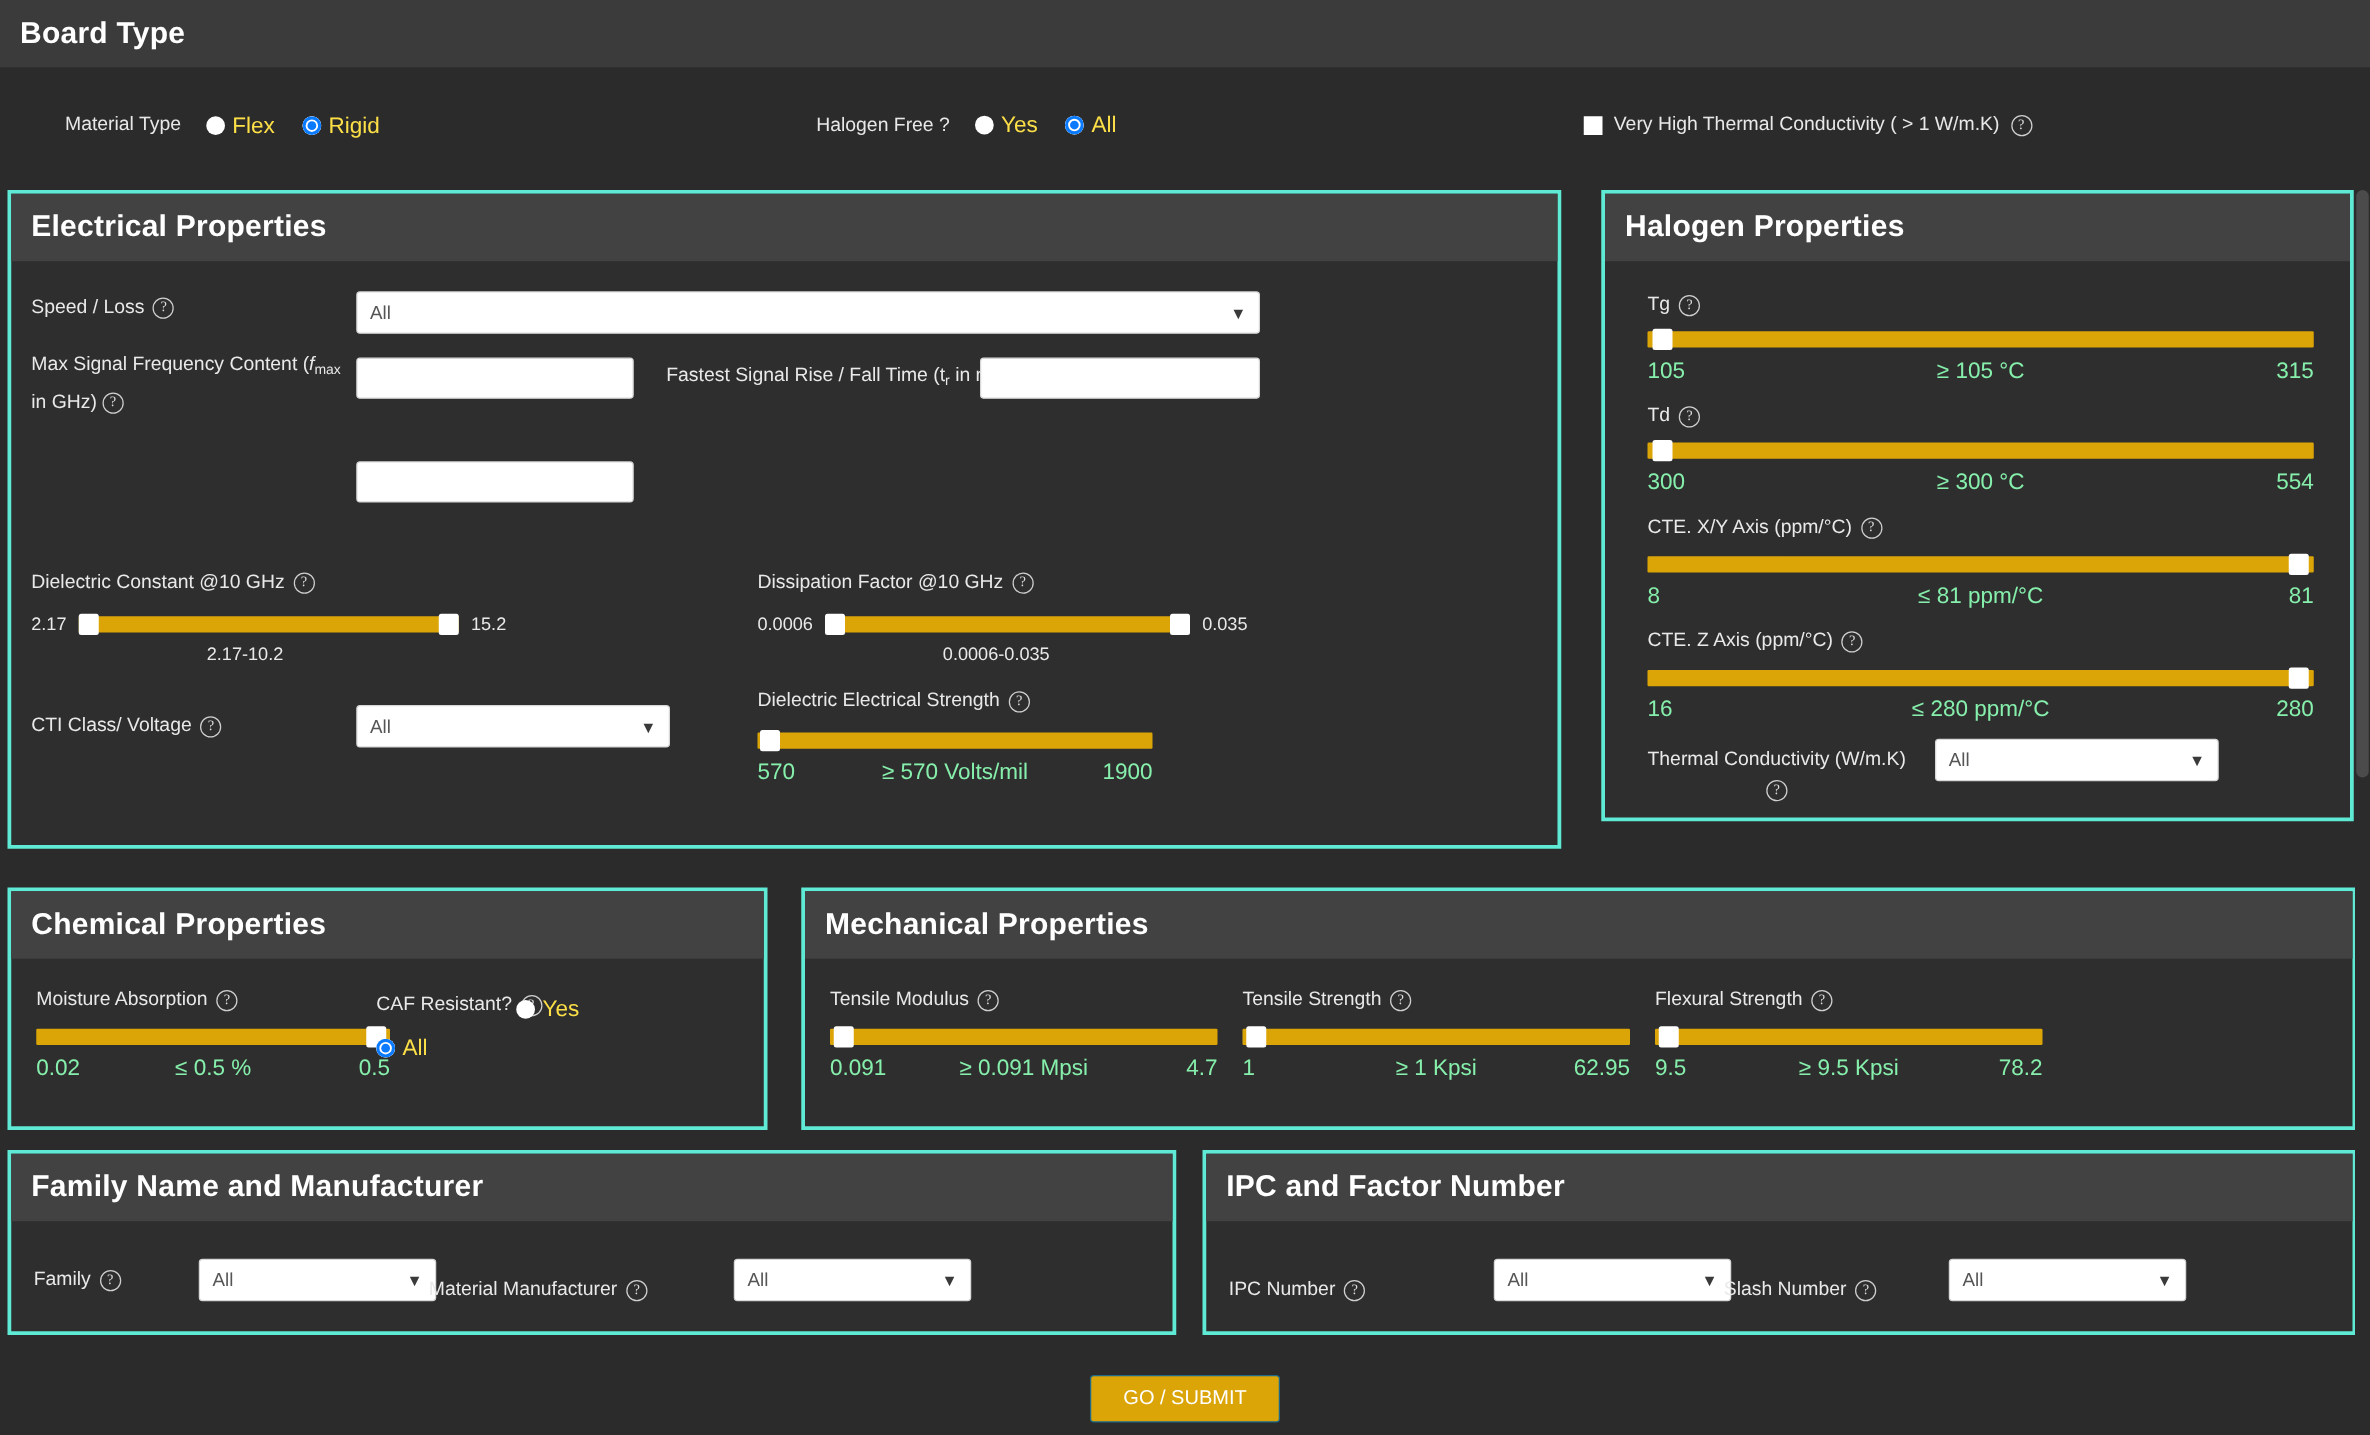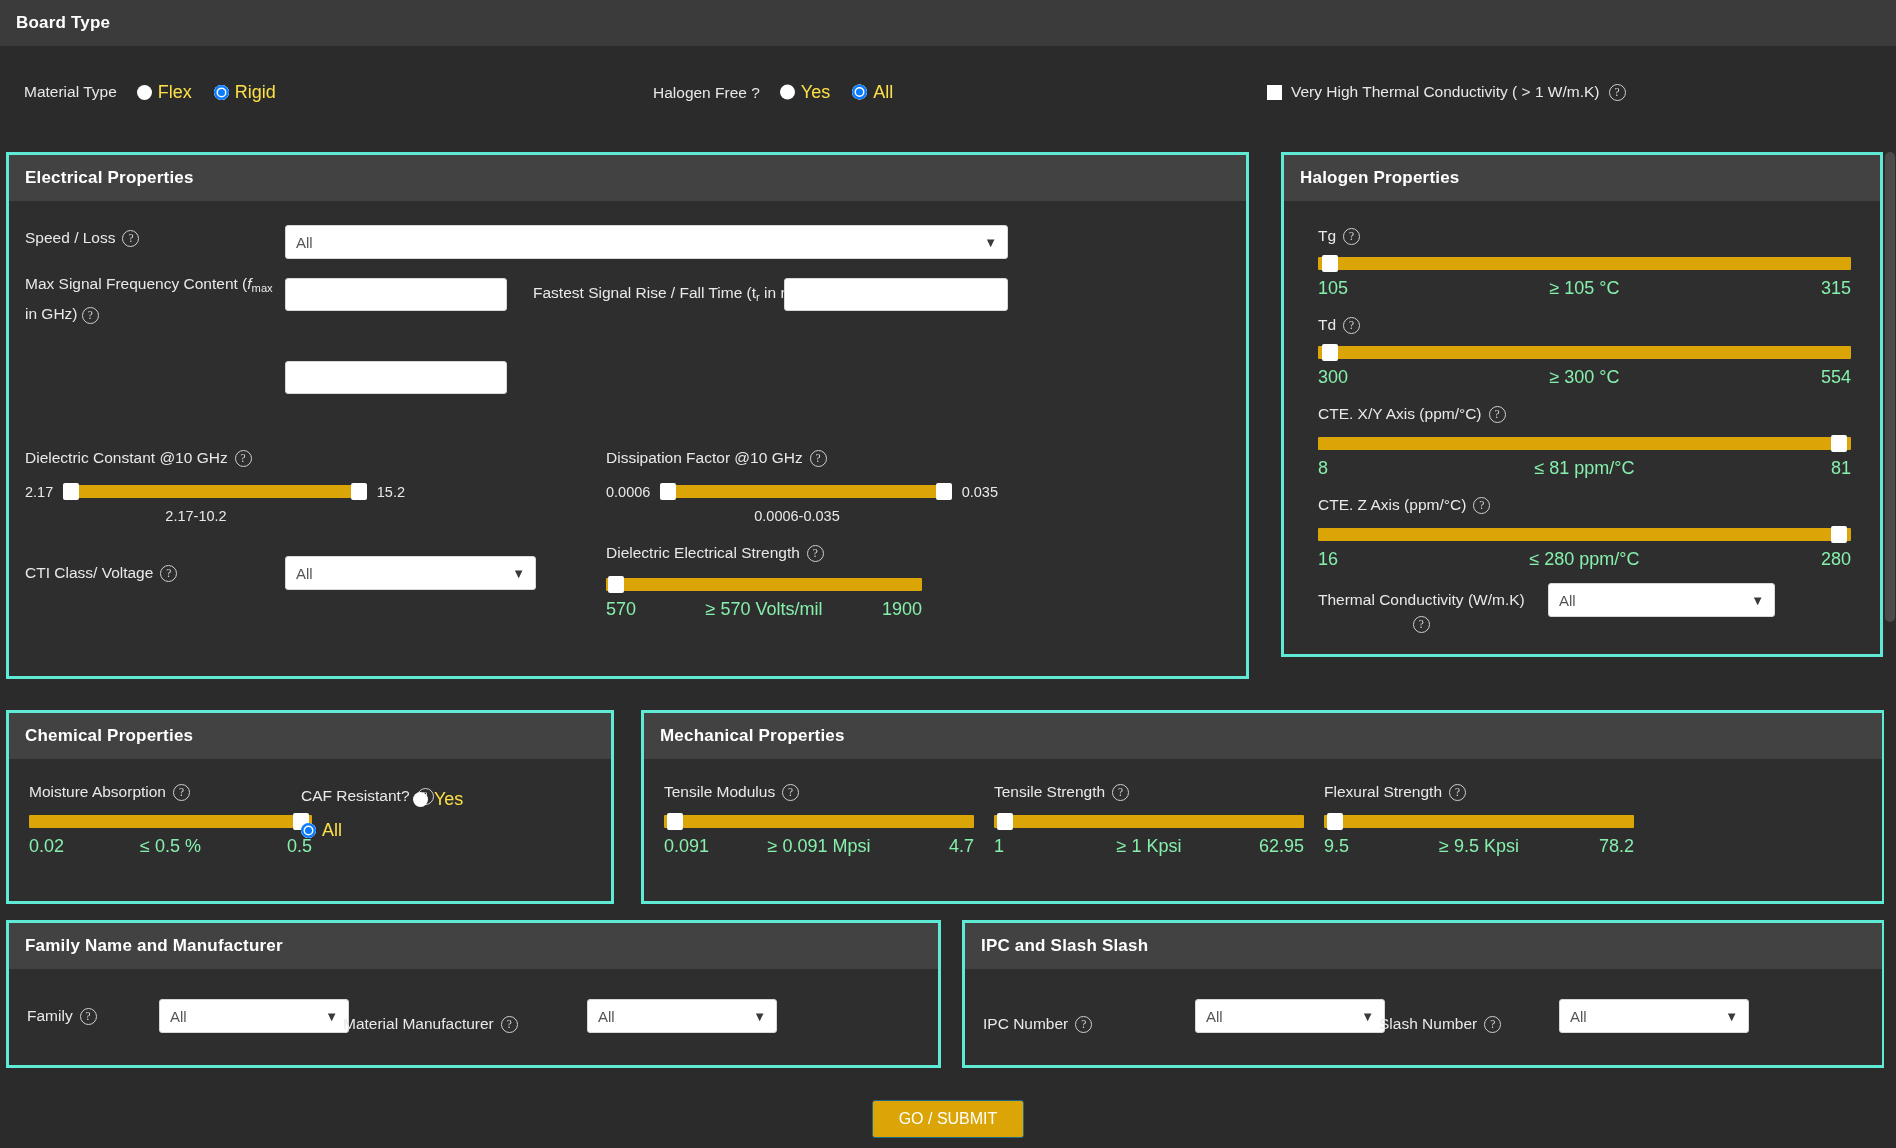"Board Type" .panel-head { font-size: 17px -> 24px }
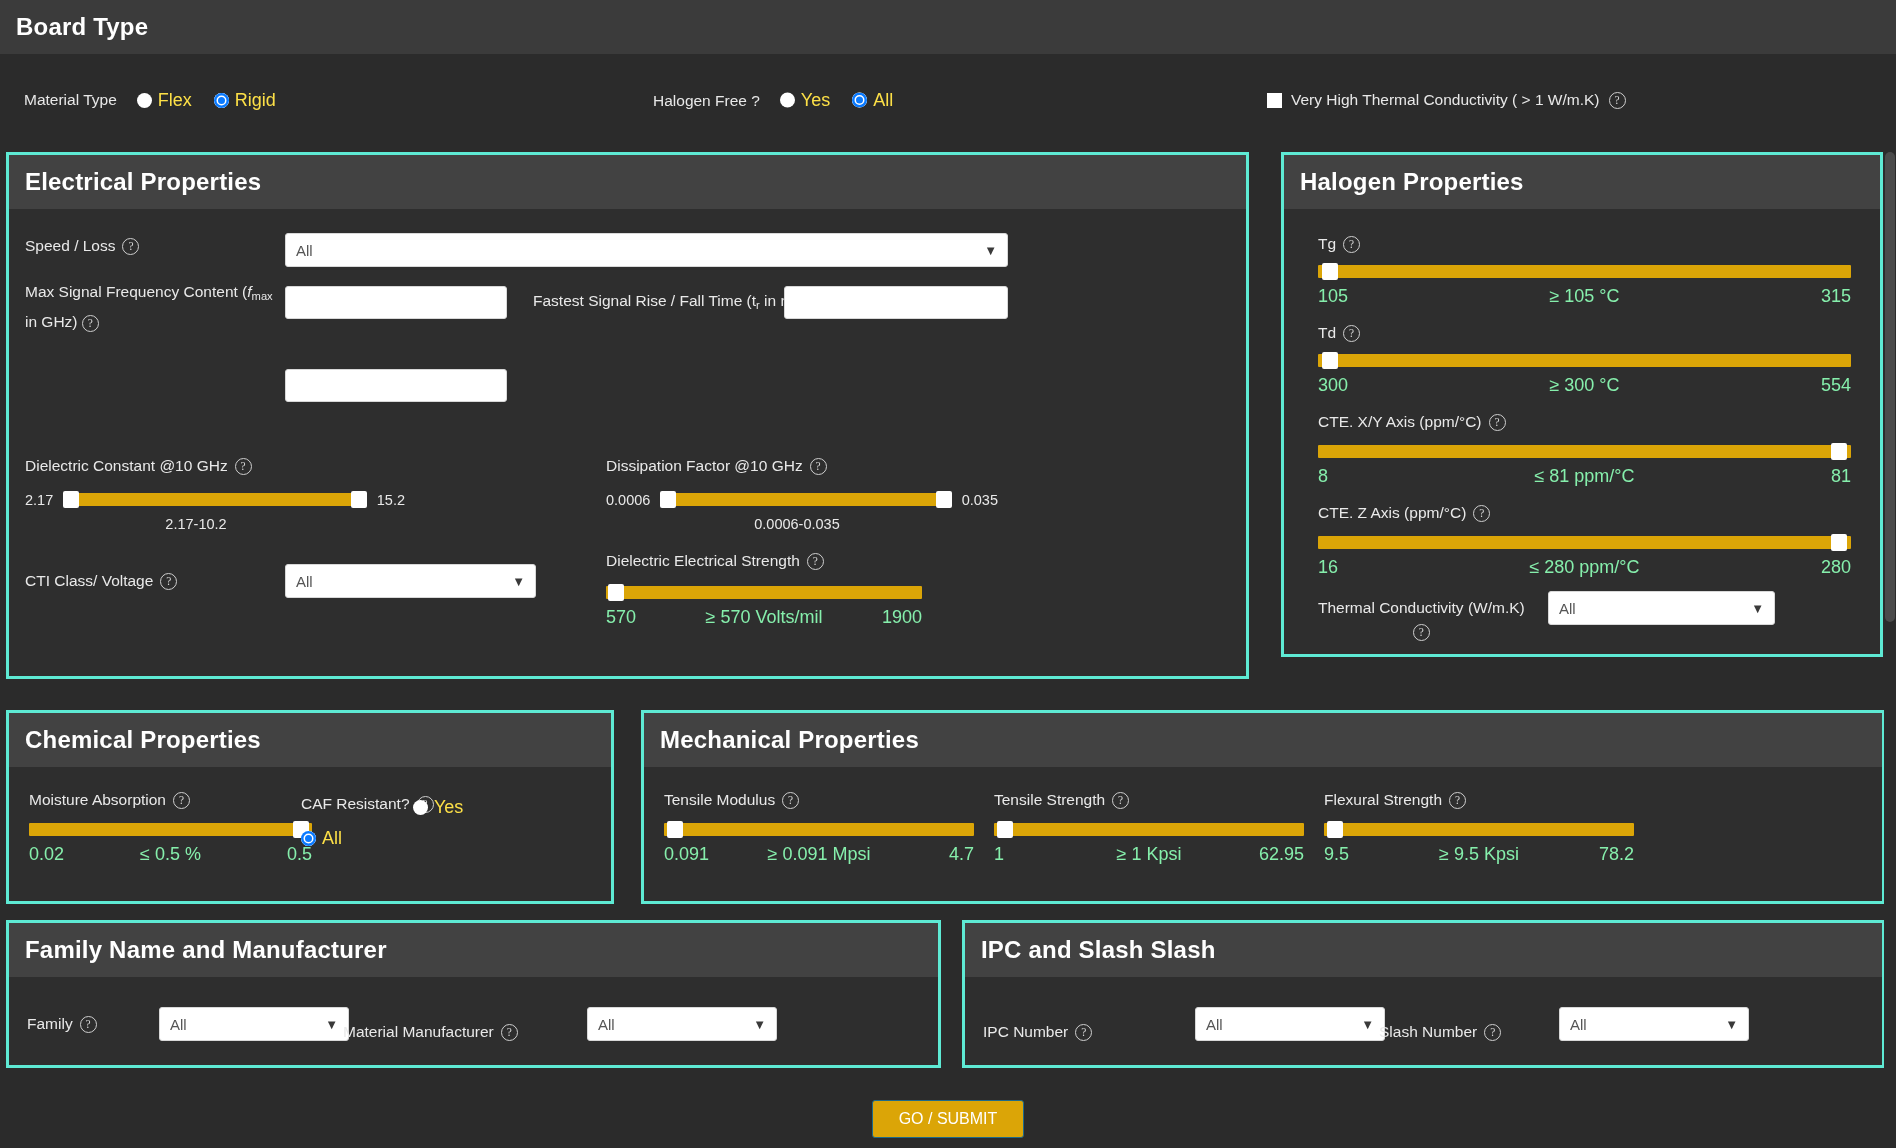"Material Type" .bt-body { padding: 0 0 0 24px -> 0 0 0 52px }
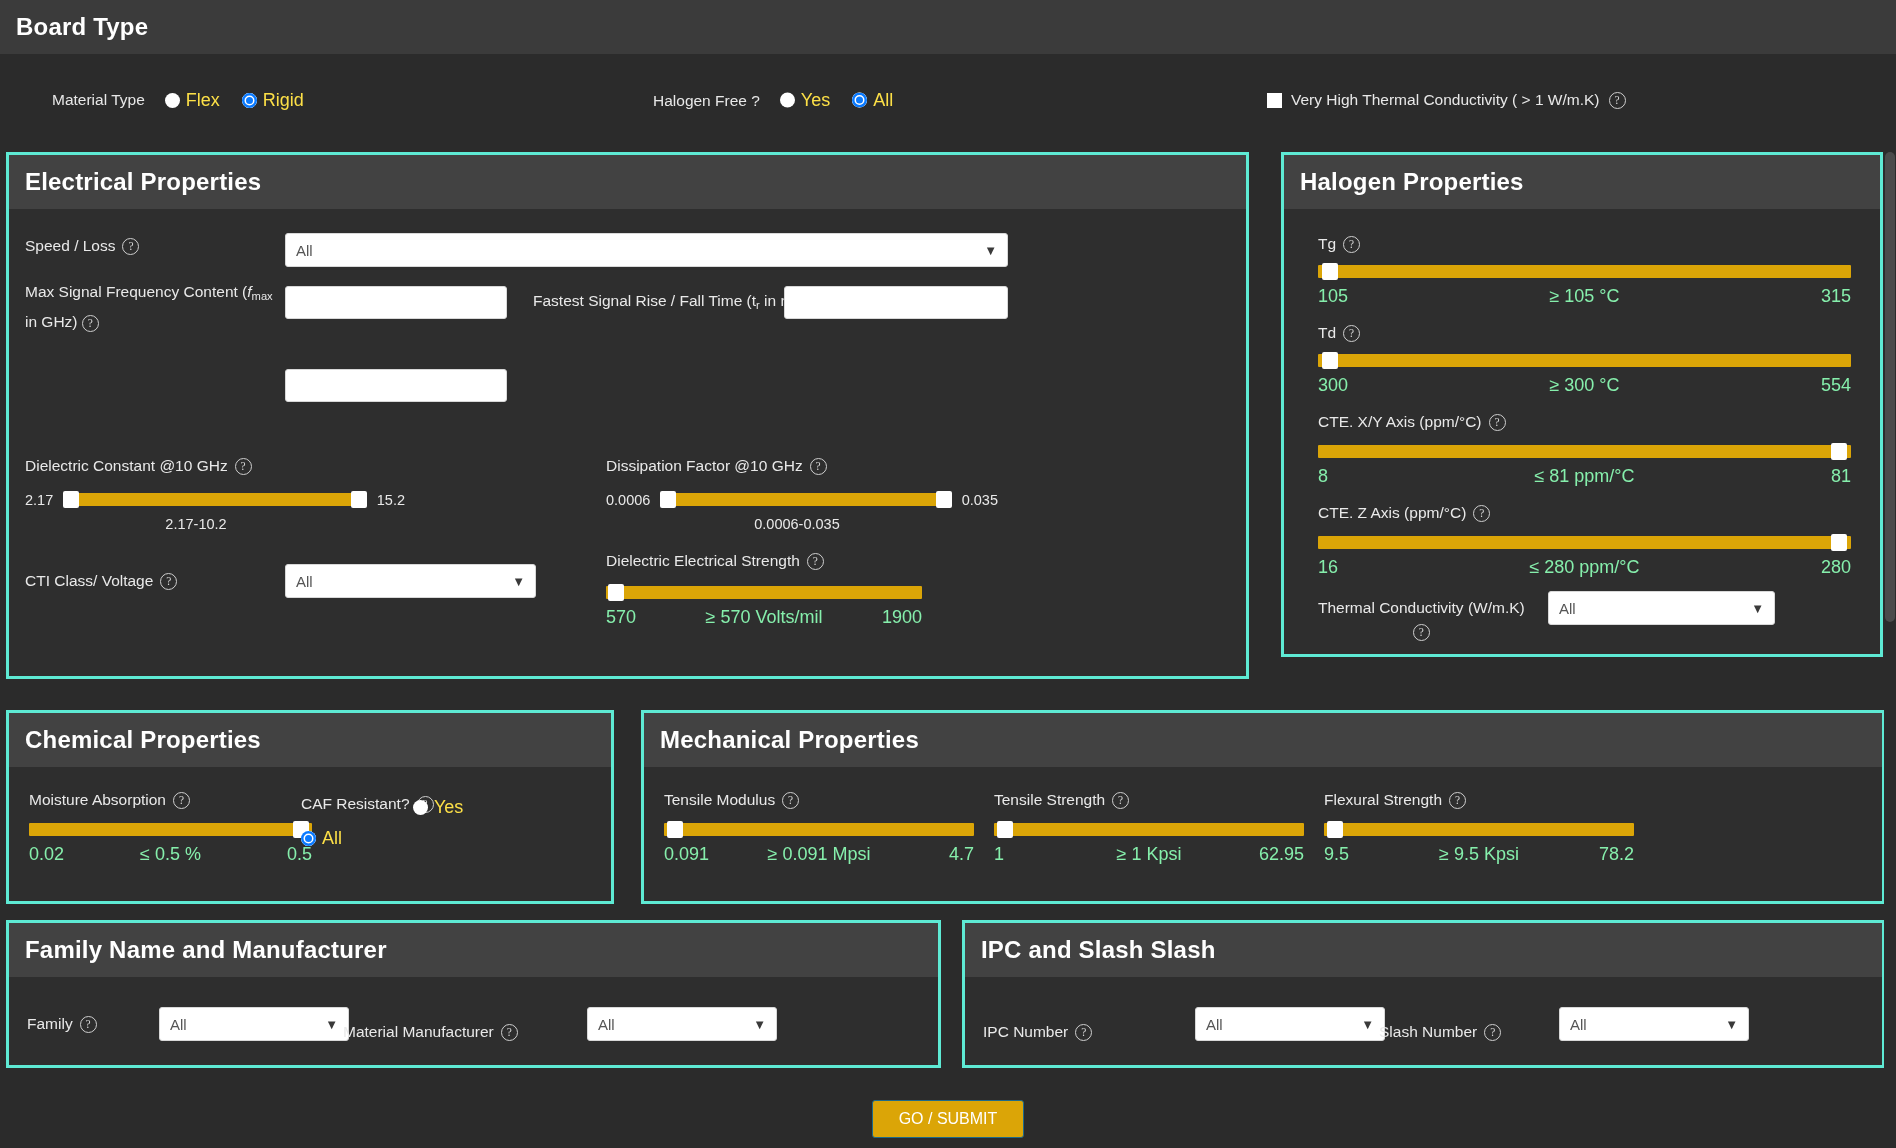"IPC and Slash Slash" div.panel-head { text: Slash Slash -> Factor Number }
